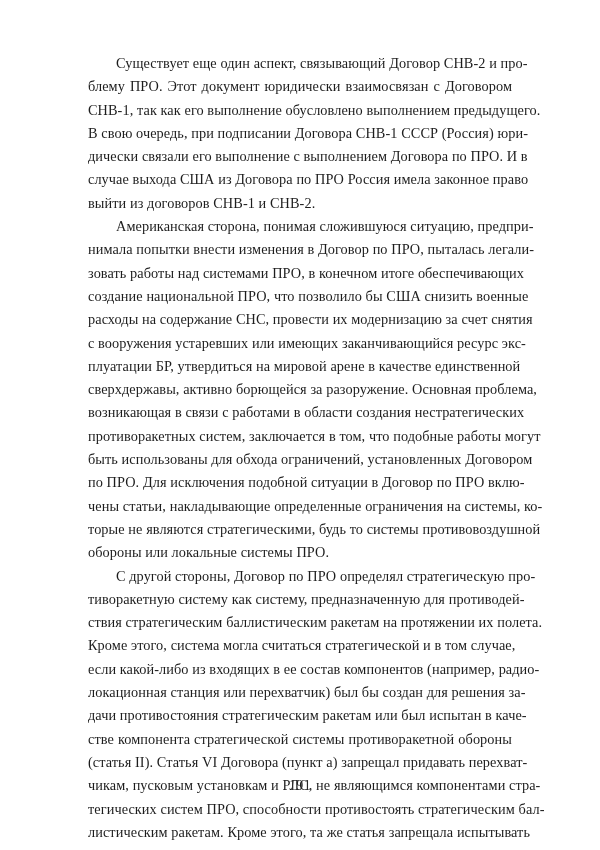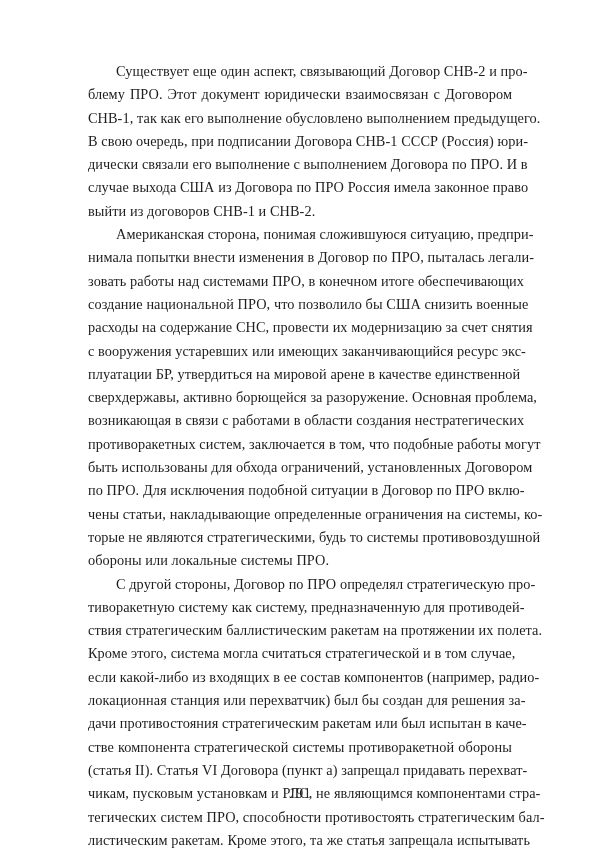"Существует еще один аспект, связывающий" #page { top: 8px -> 0 }
